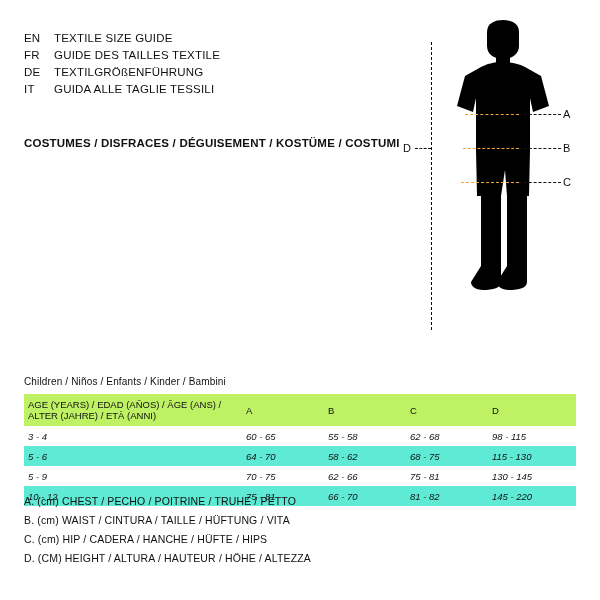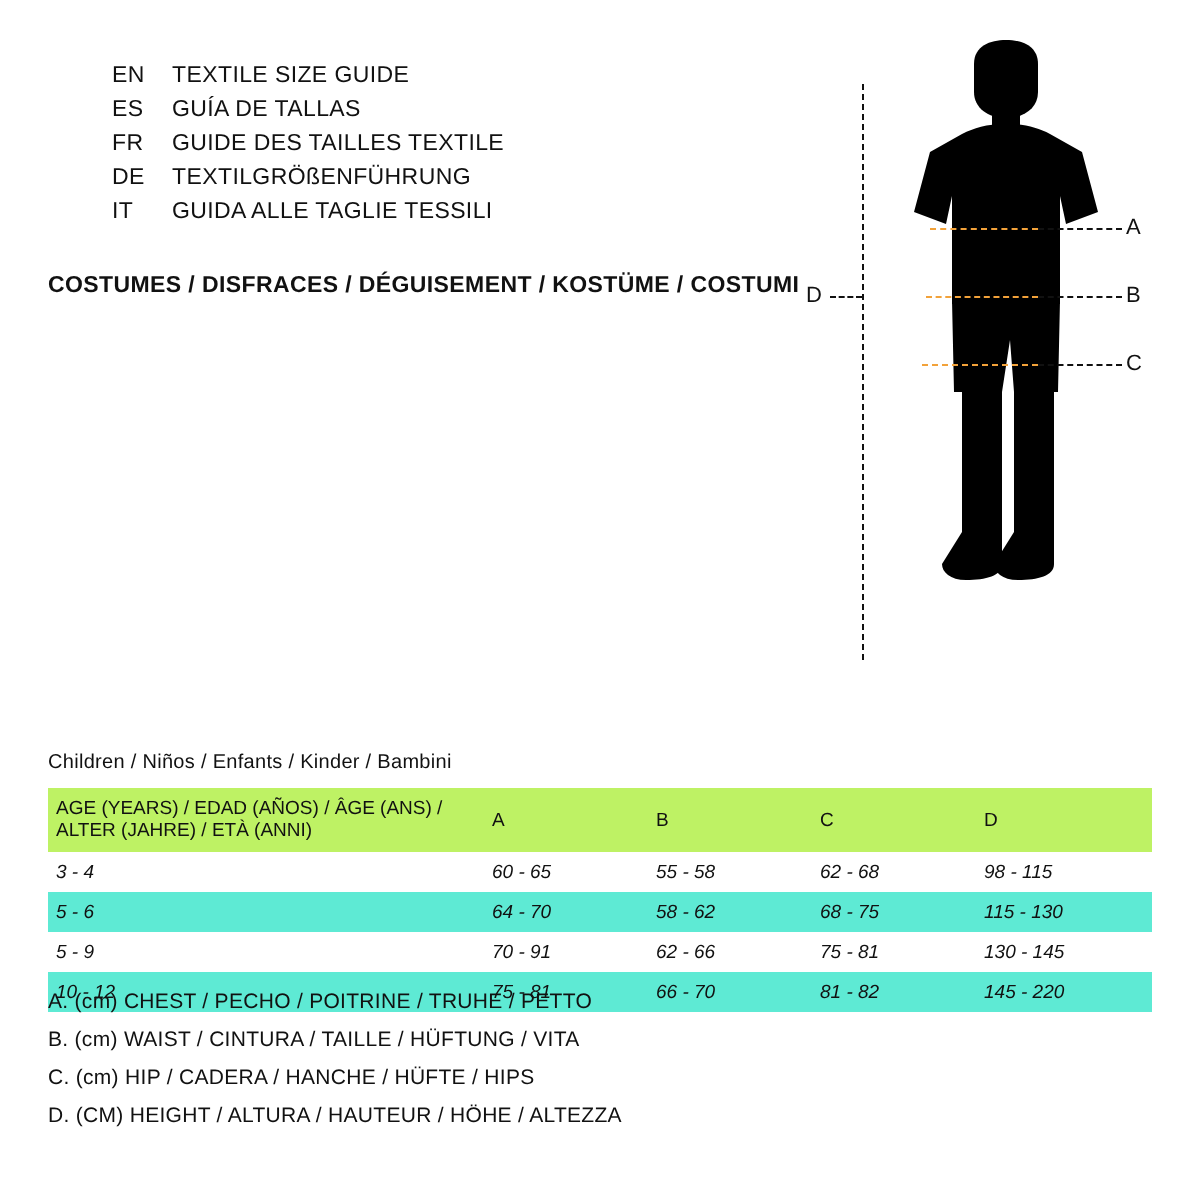"EN" .titles { margin-left: 32px -> none }
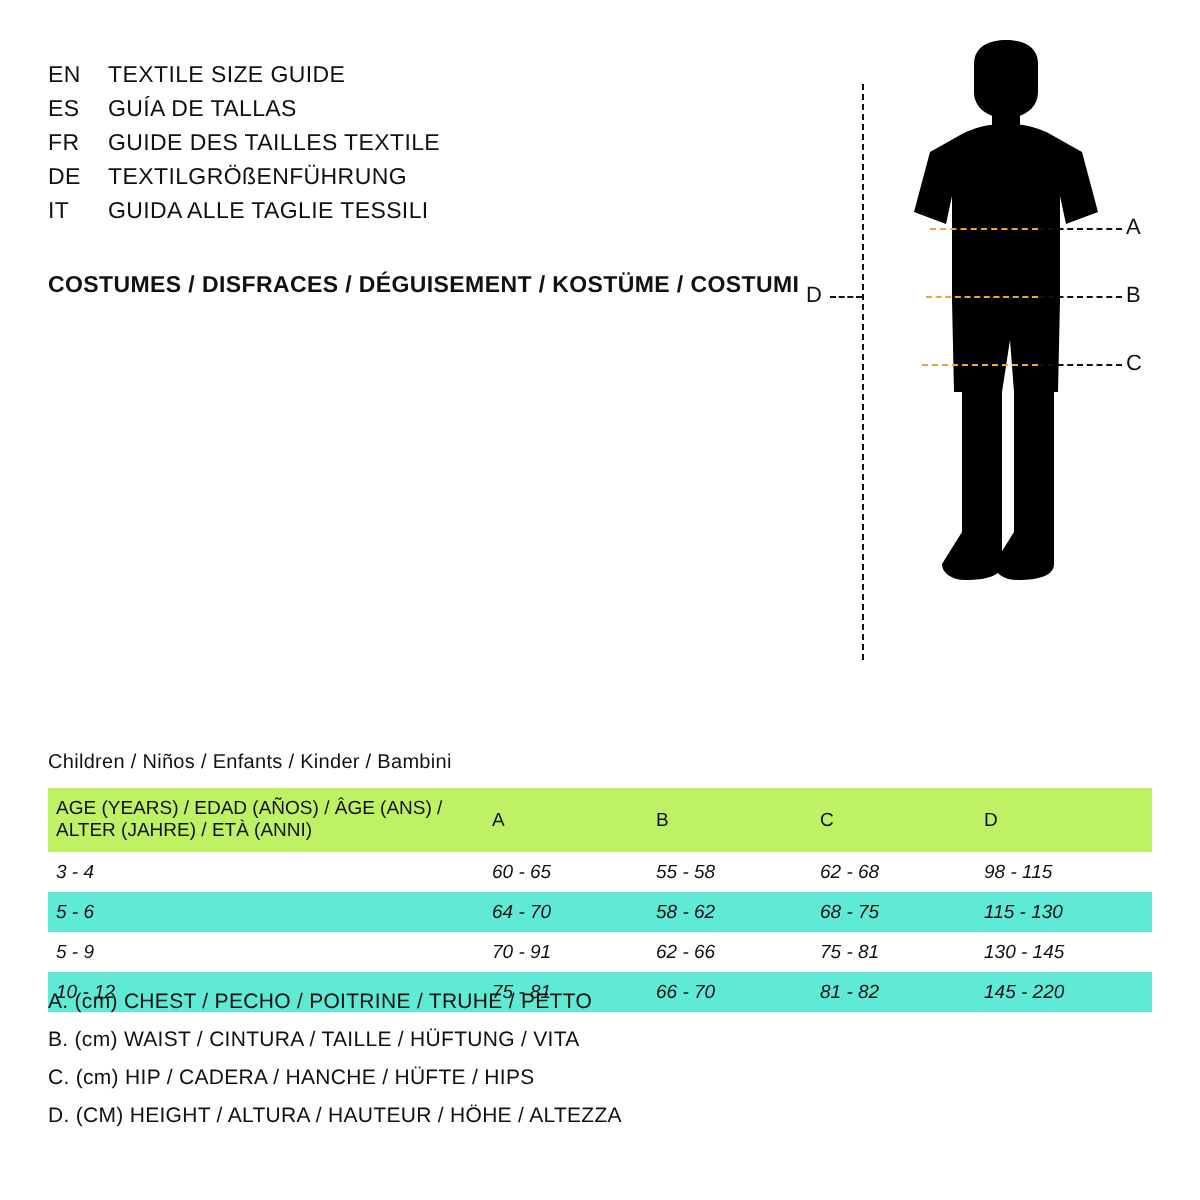"ES" div.title-row { html: <div> <span>ES</span> <span>GUÍA DE TALLAS</span> </div> -> none }
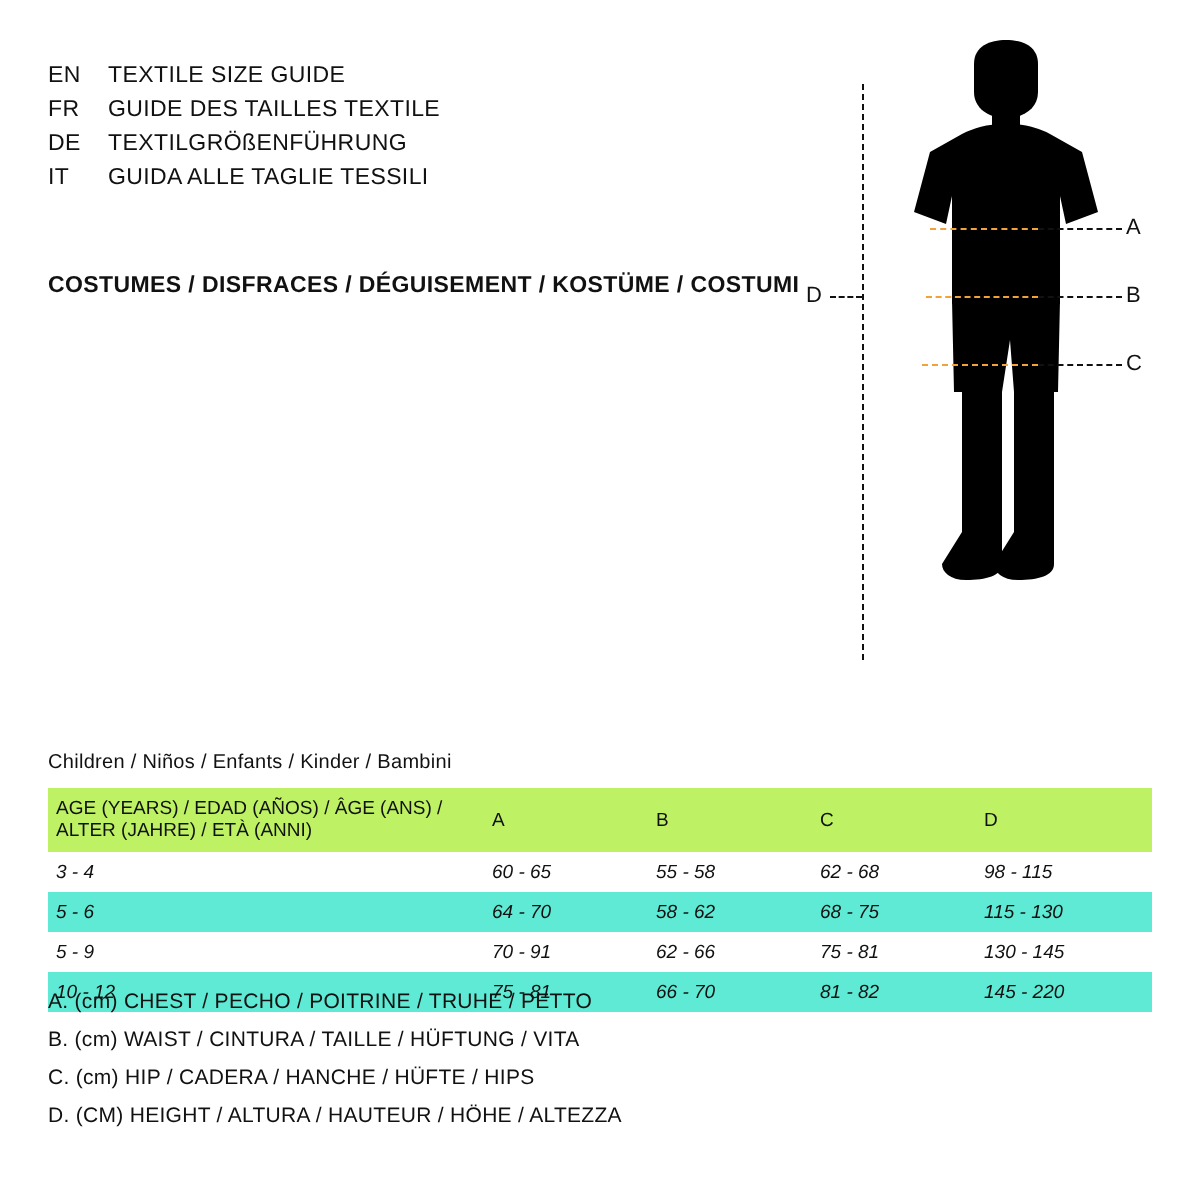"70 - 91" td { text: 91 -> 75 }
